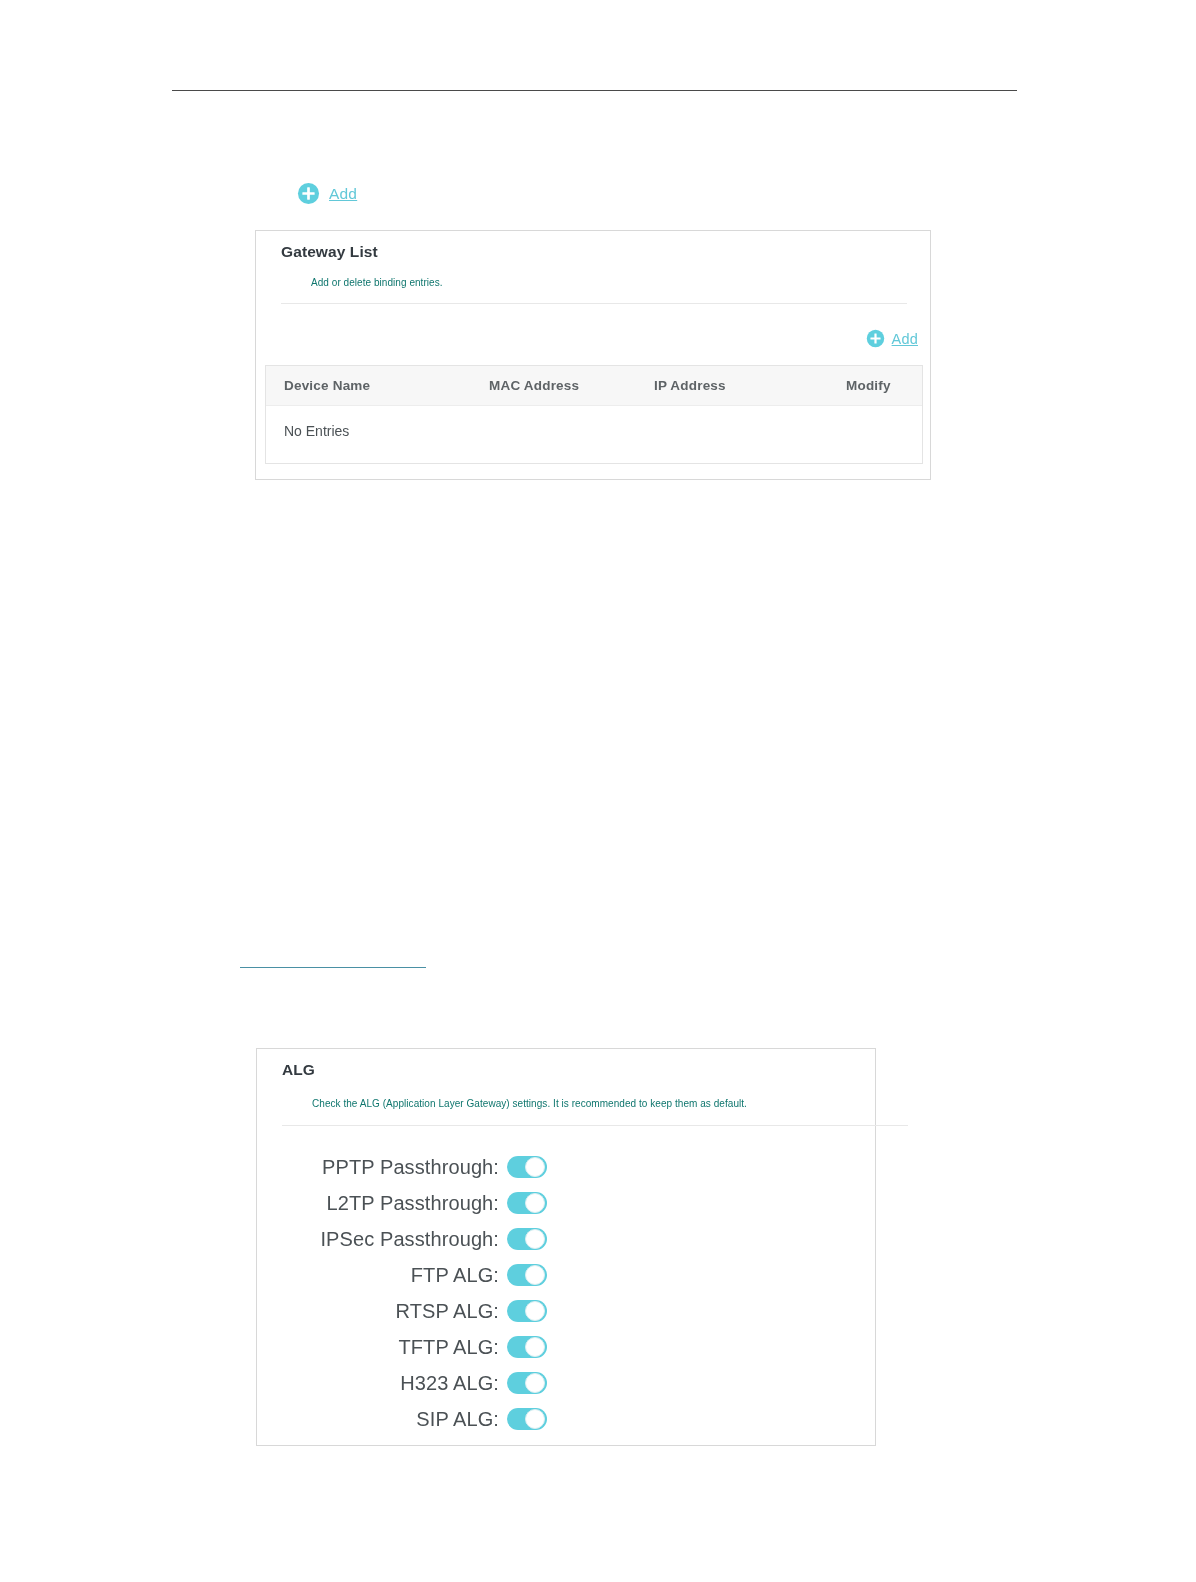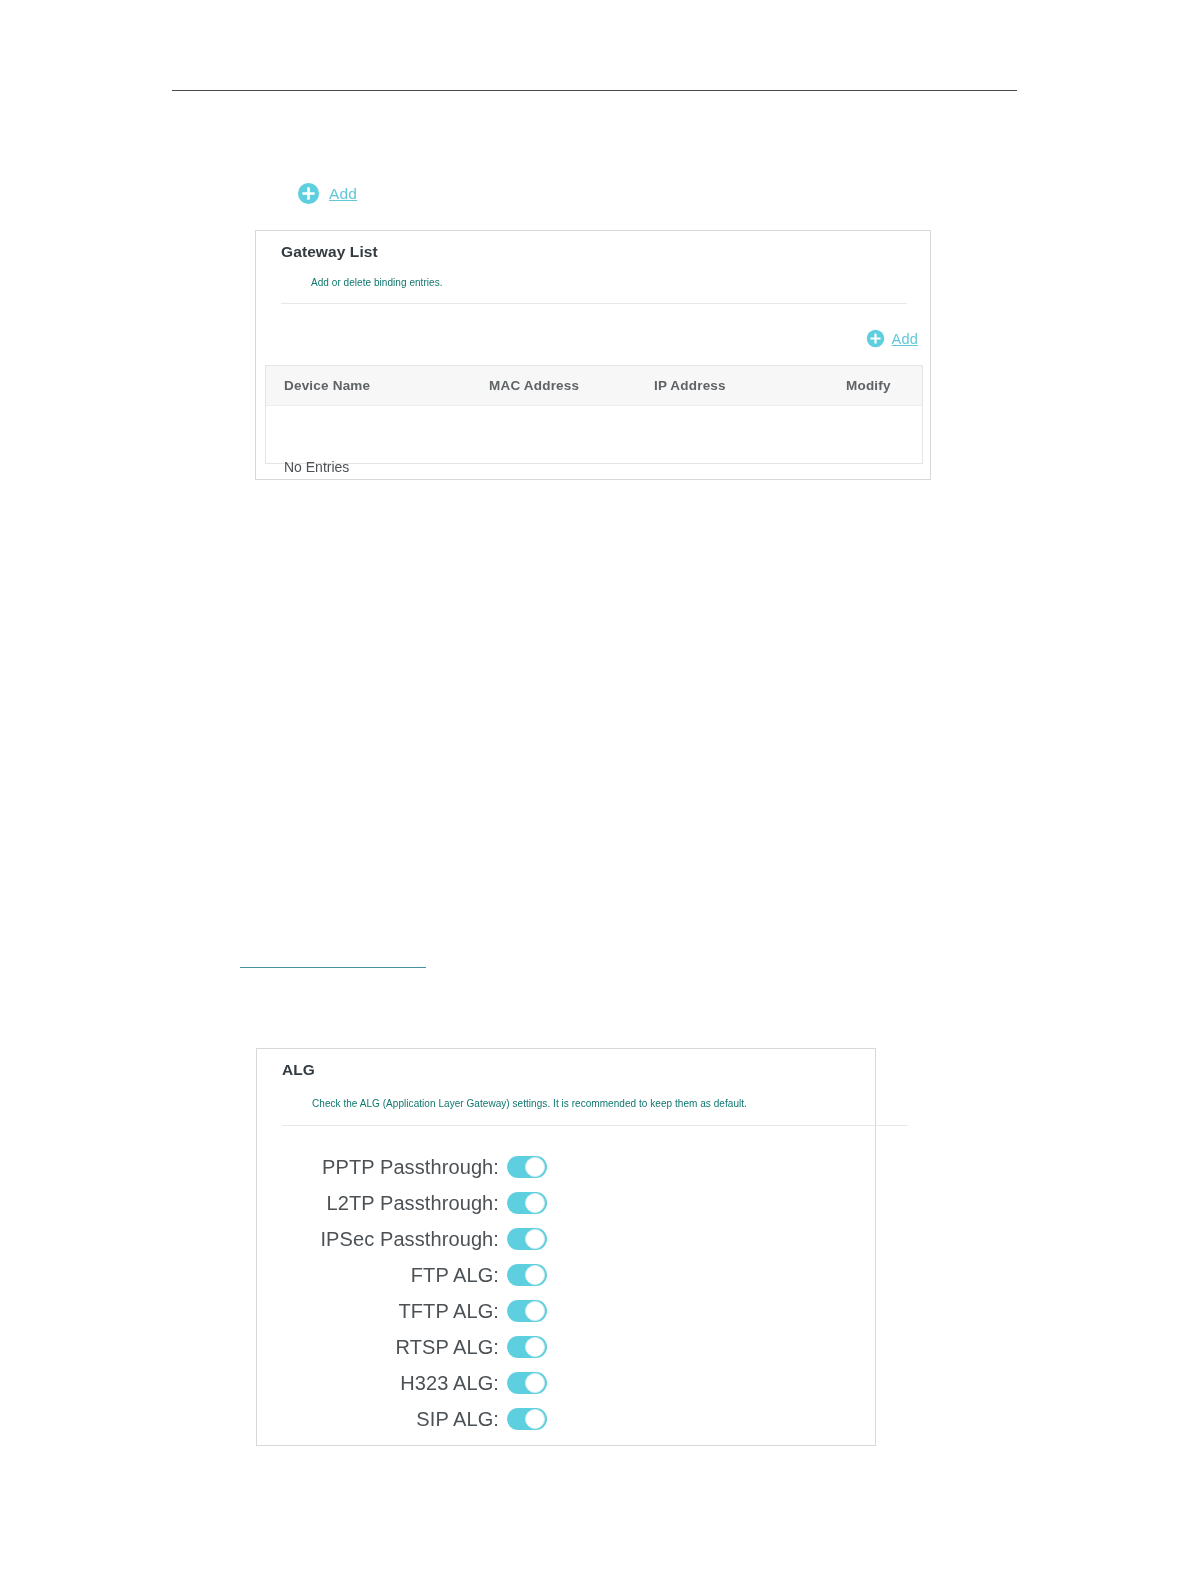"No Entries" .no-entries { margin-top: 36px -> none }
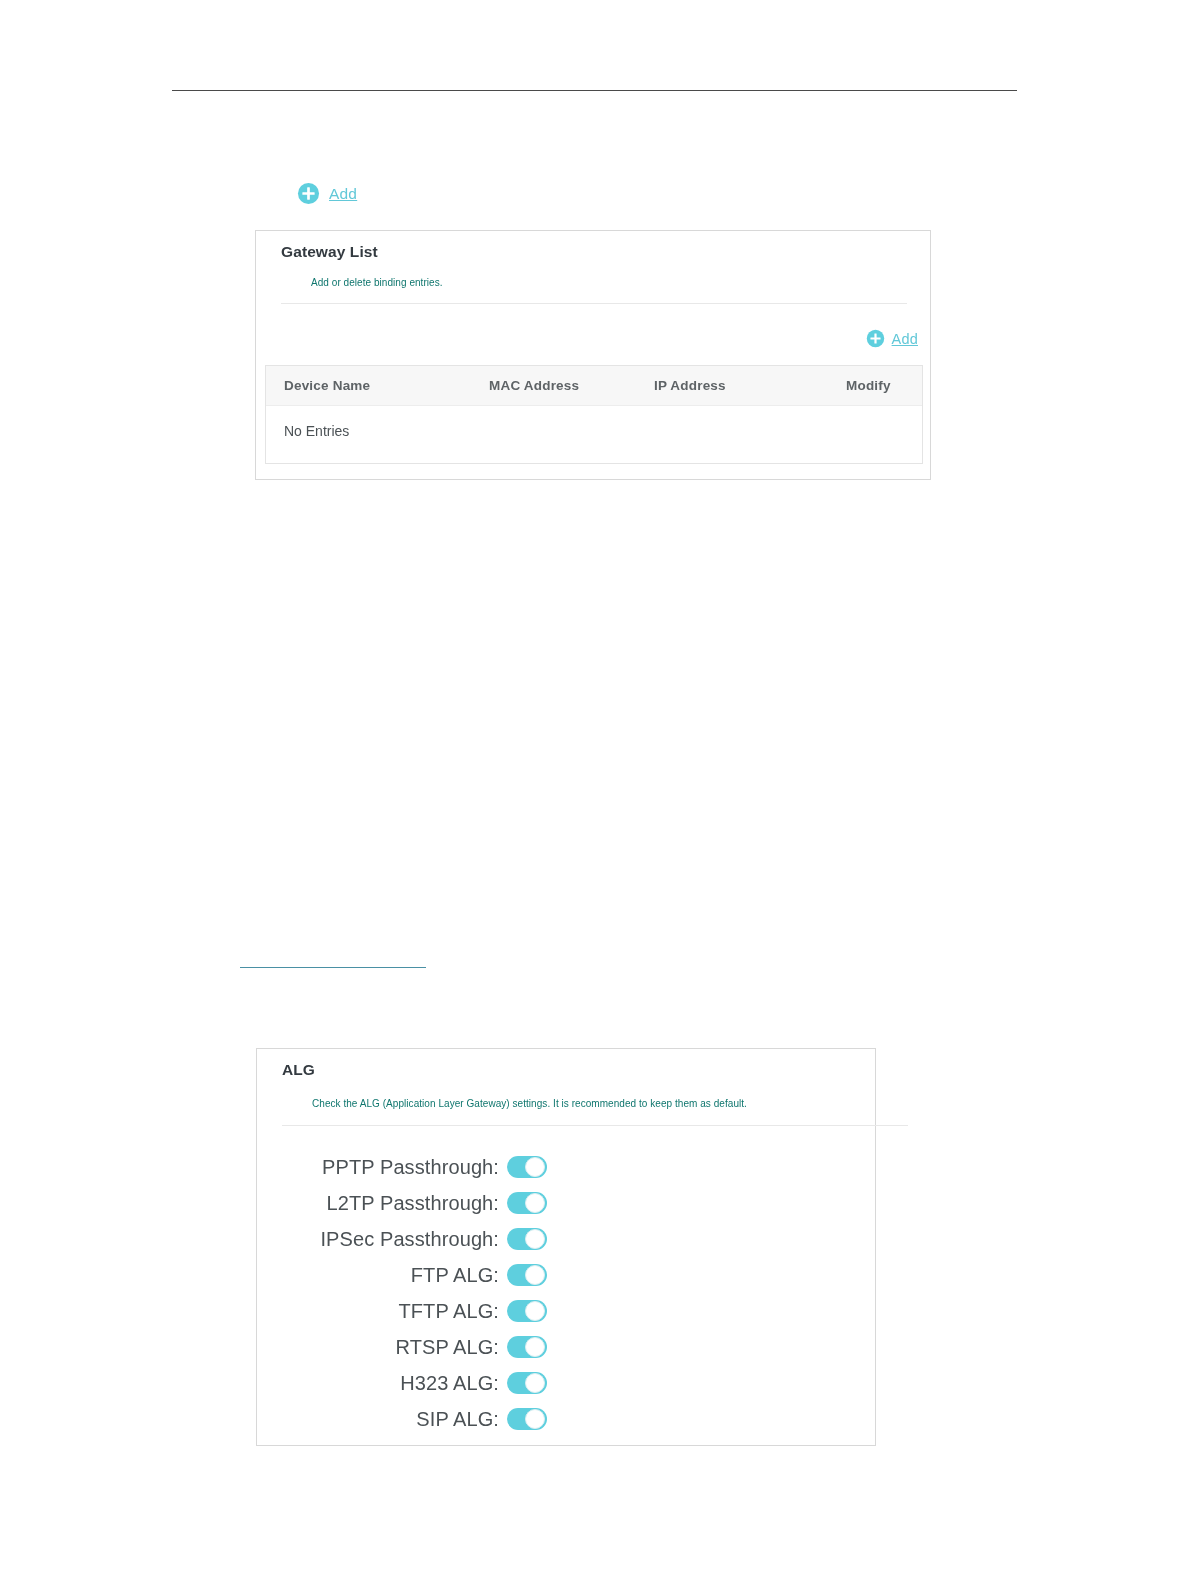"TFTP ALG:" div.alg-row { order: before "RTSP ALG:" -> after "RTSP ALG:" }
